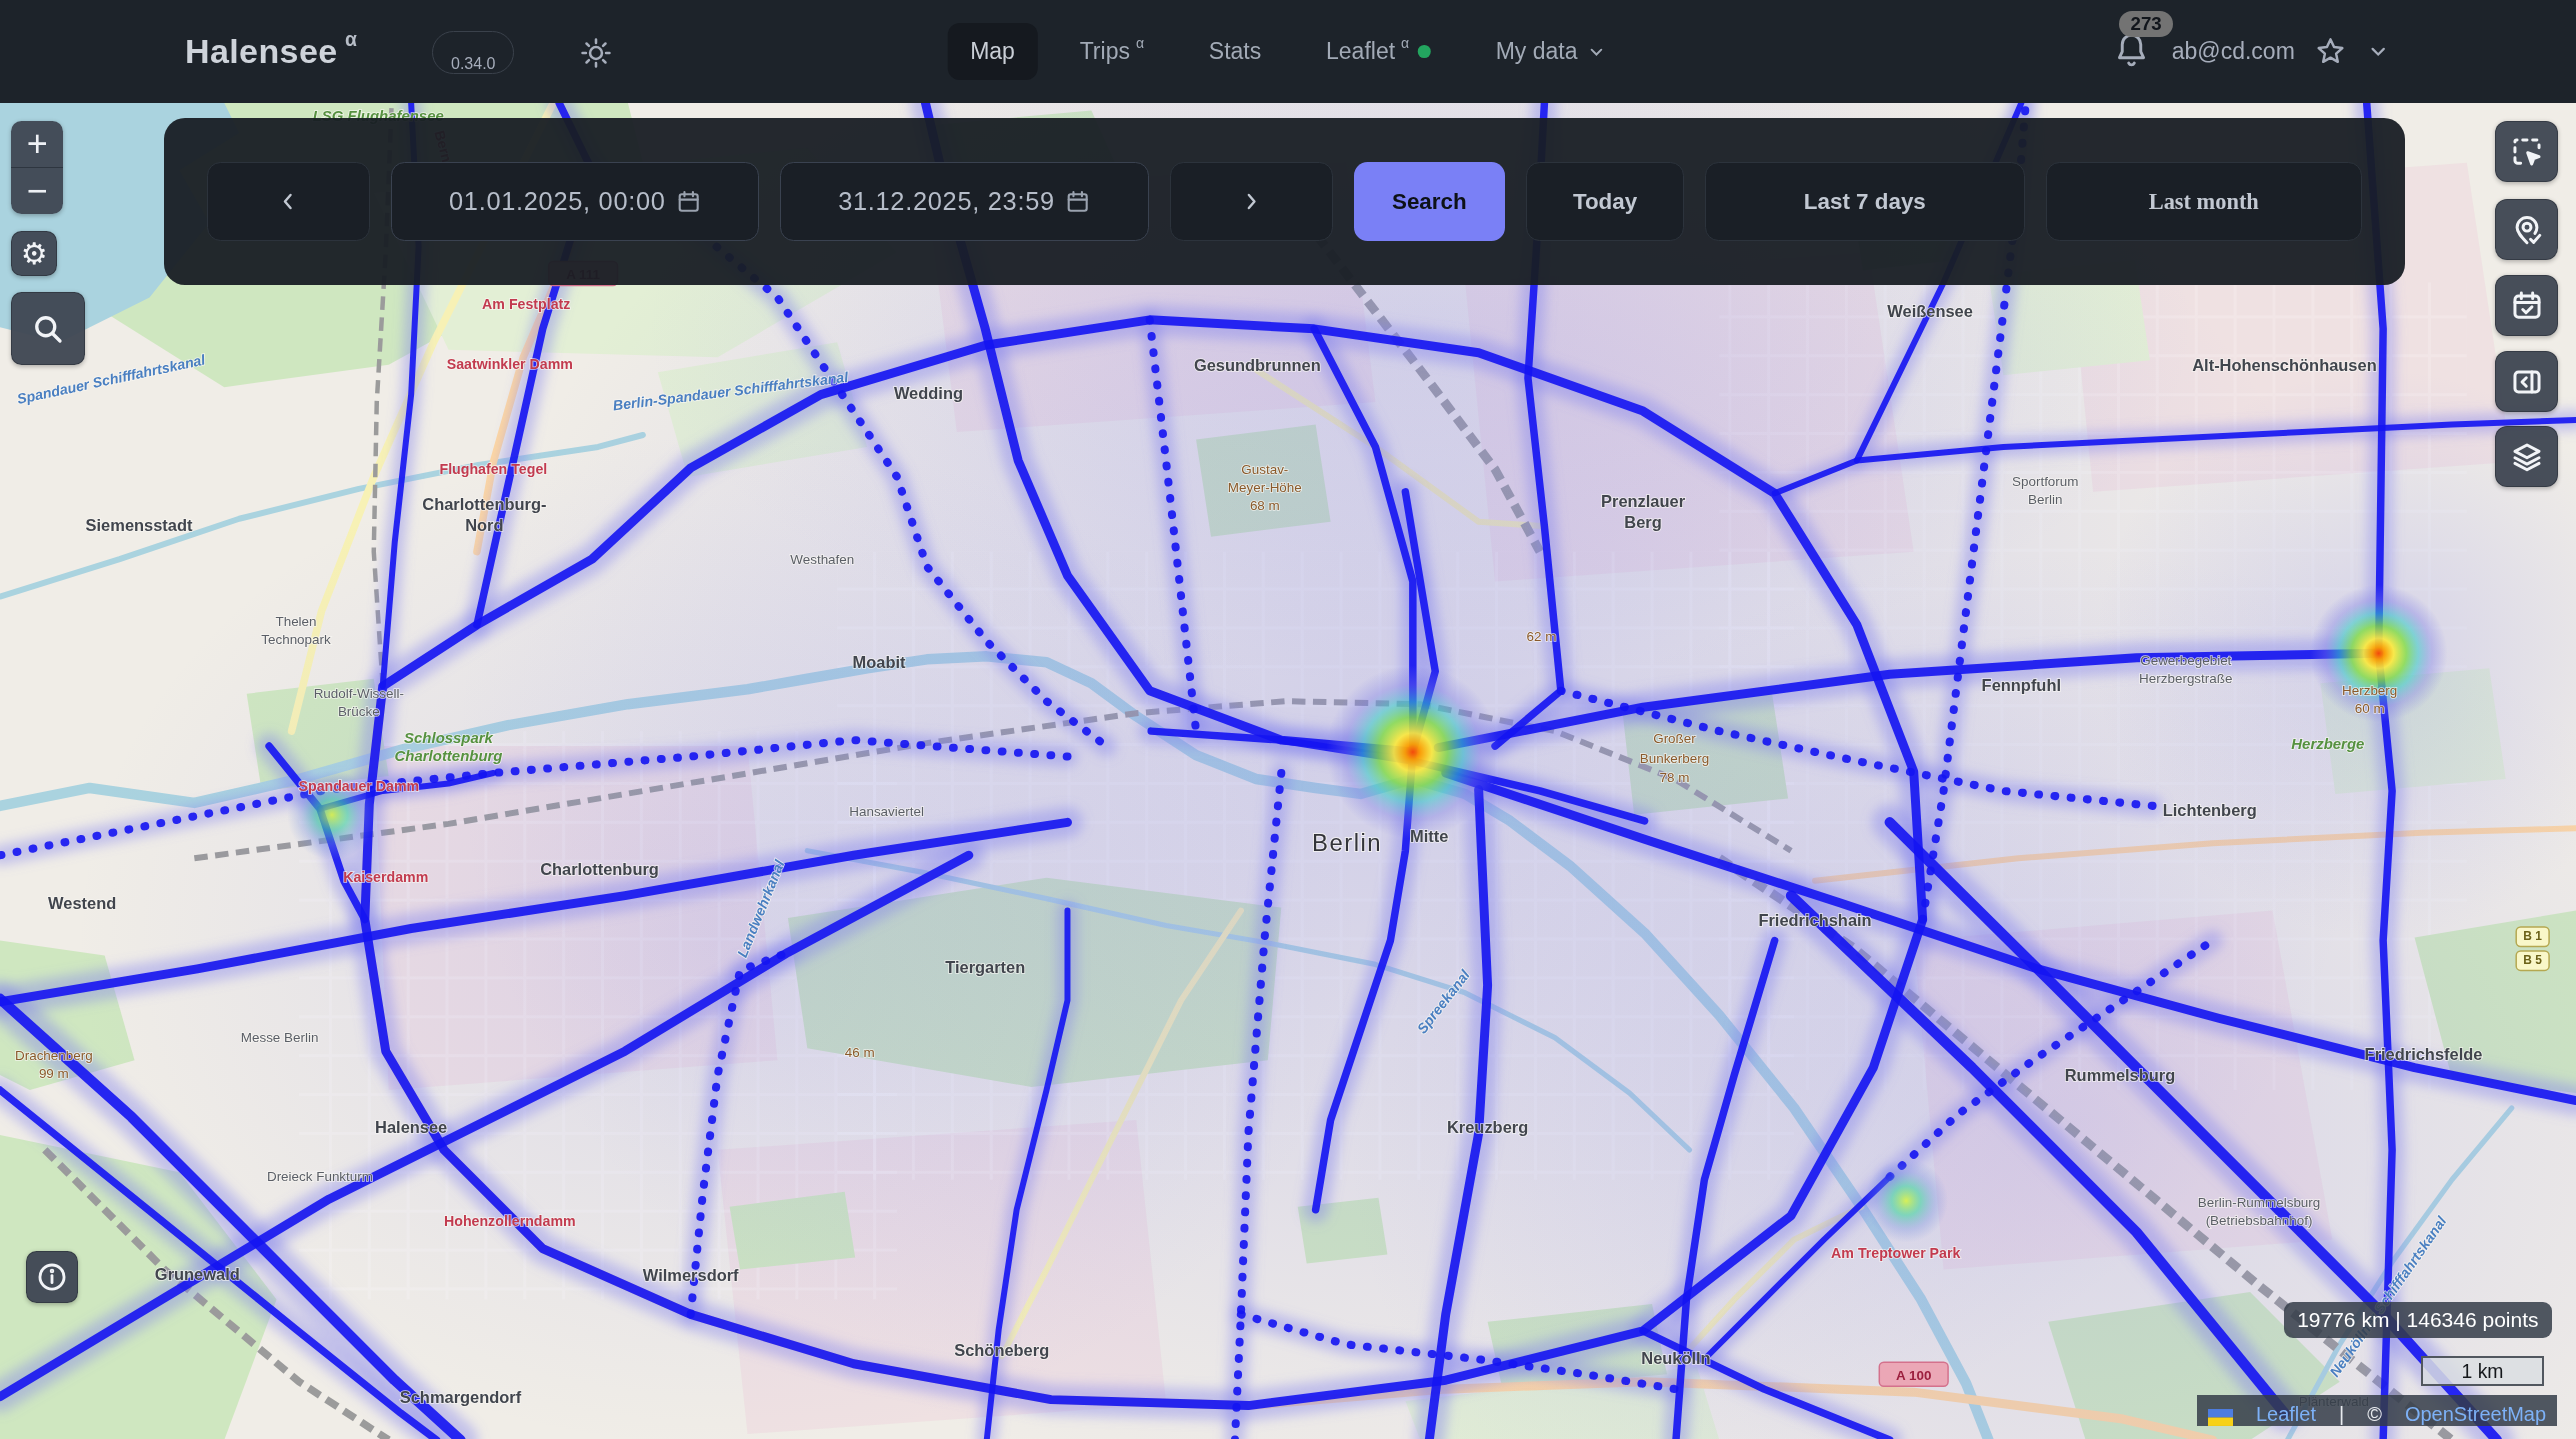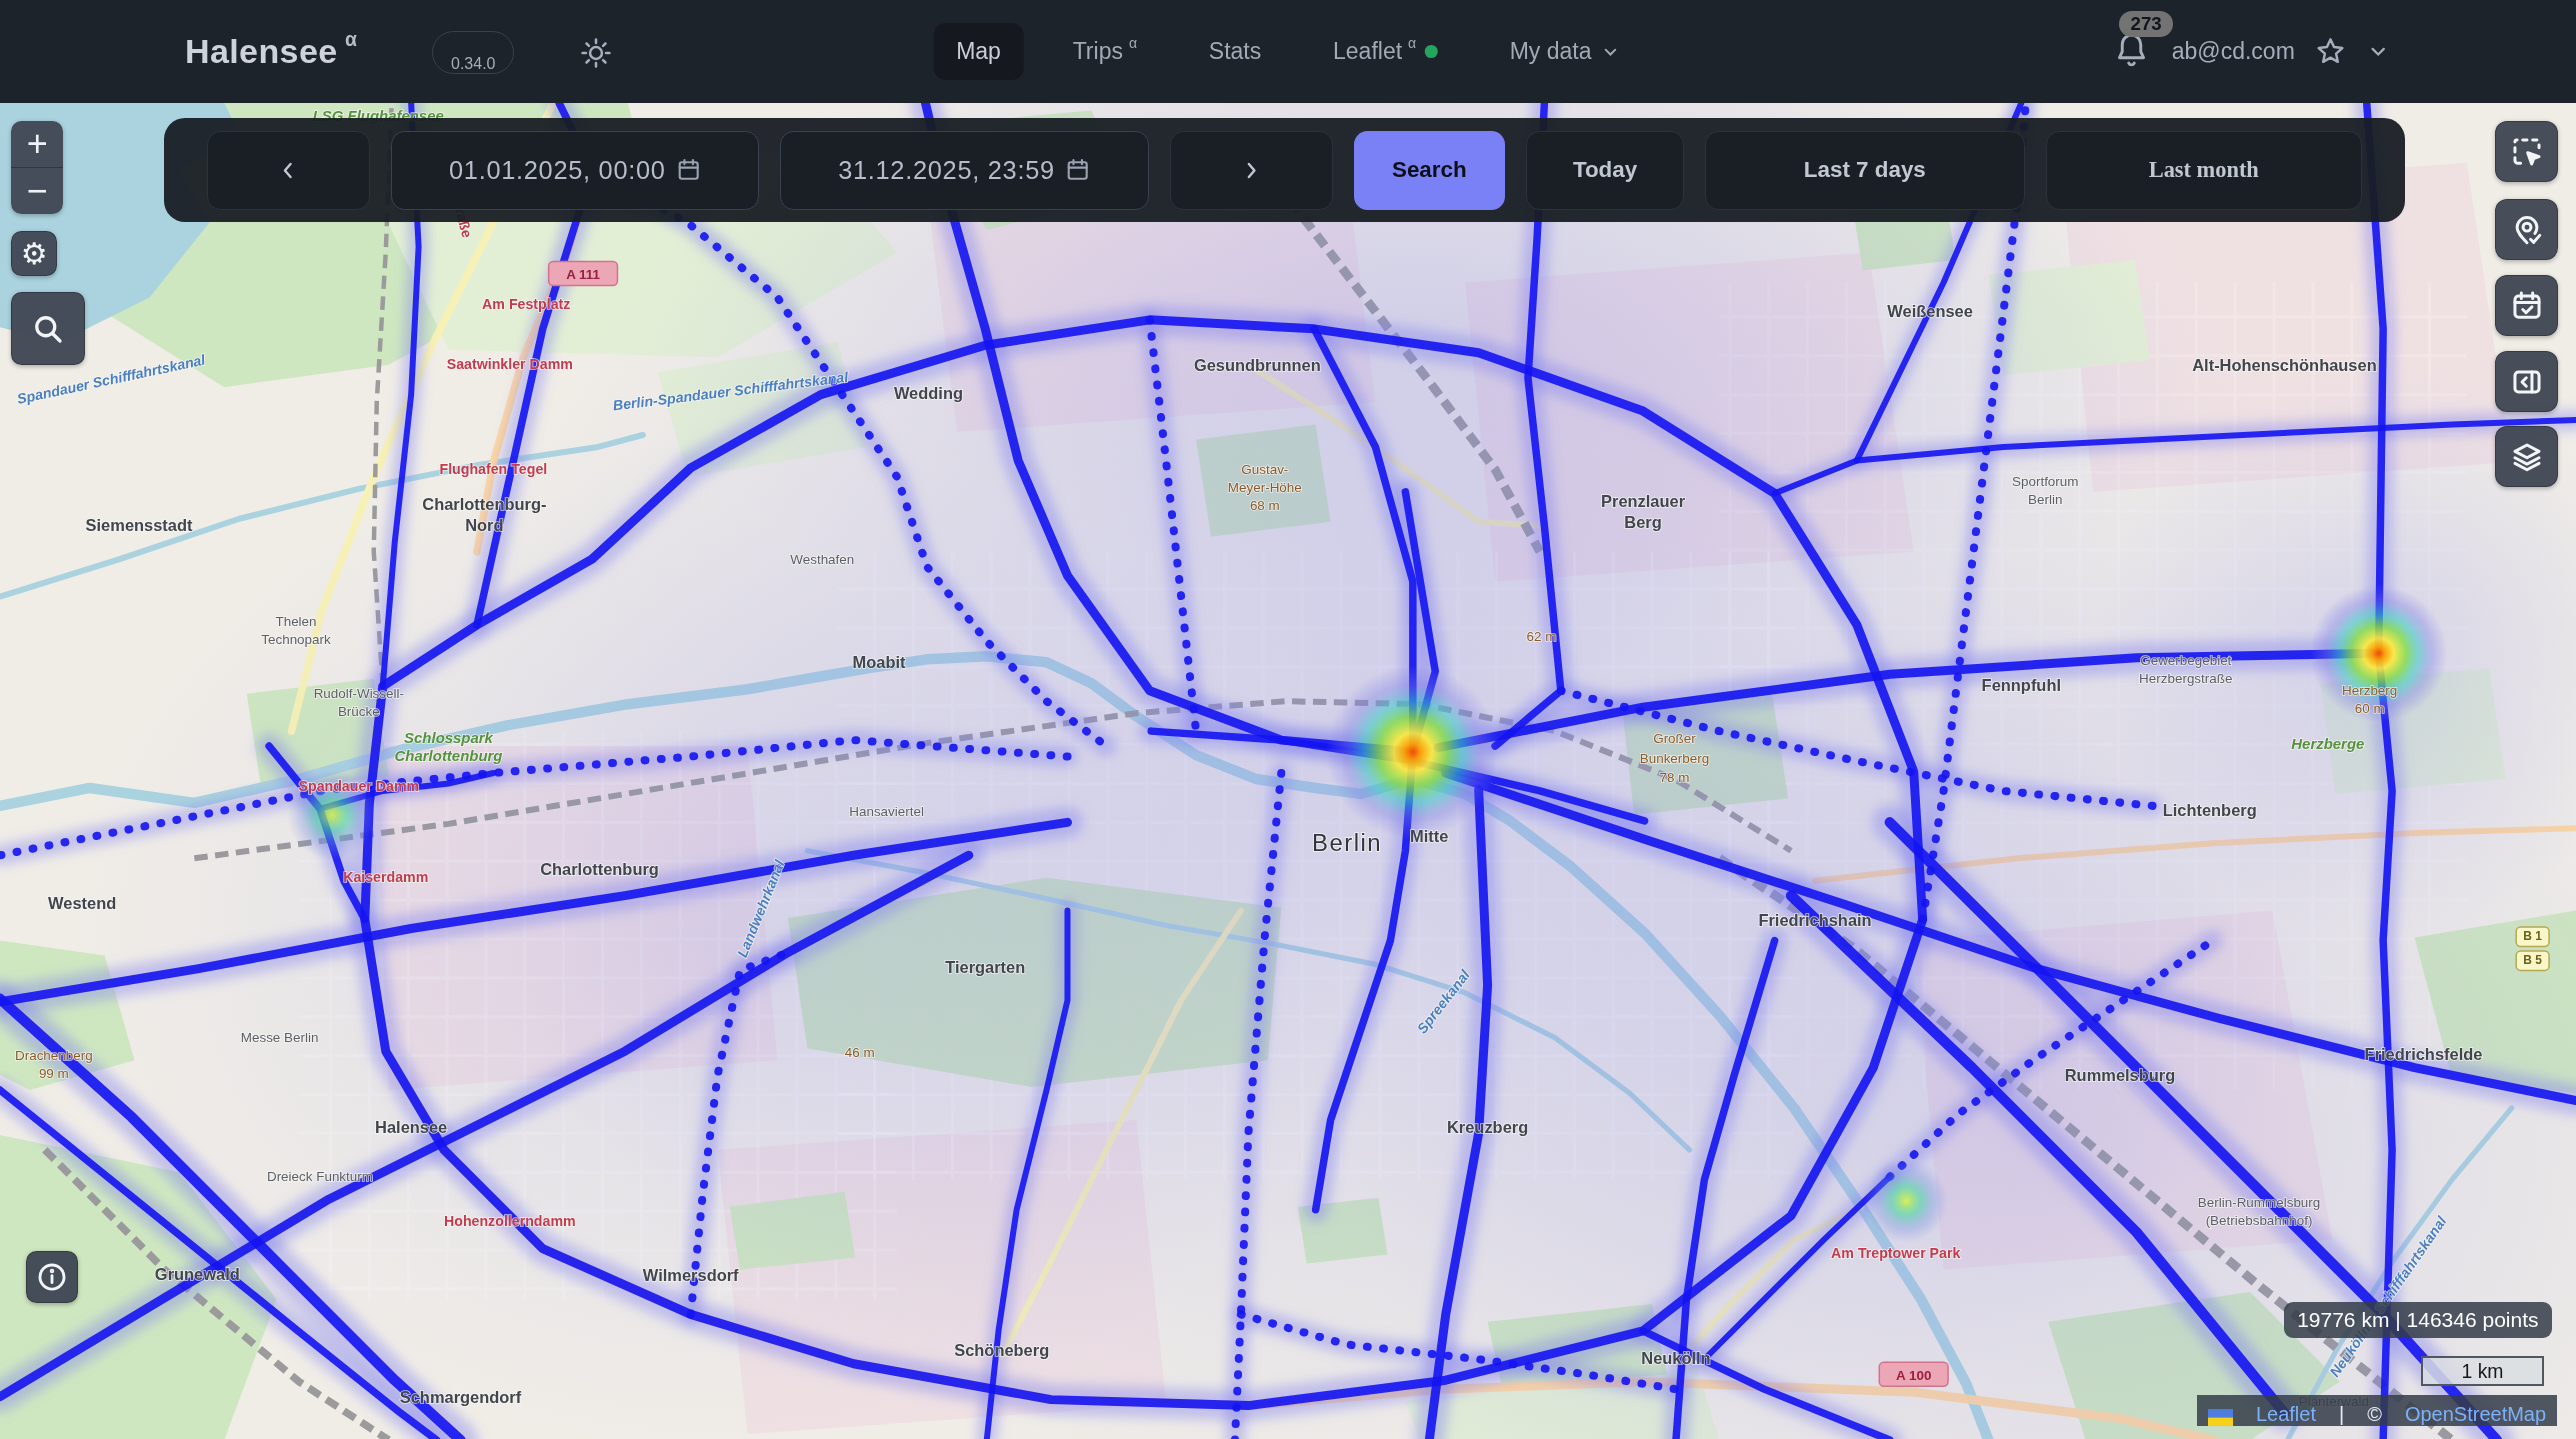"Map" .main-nav { gap: 27px -> 20px }
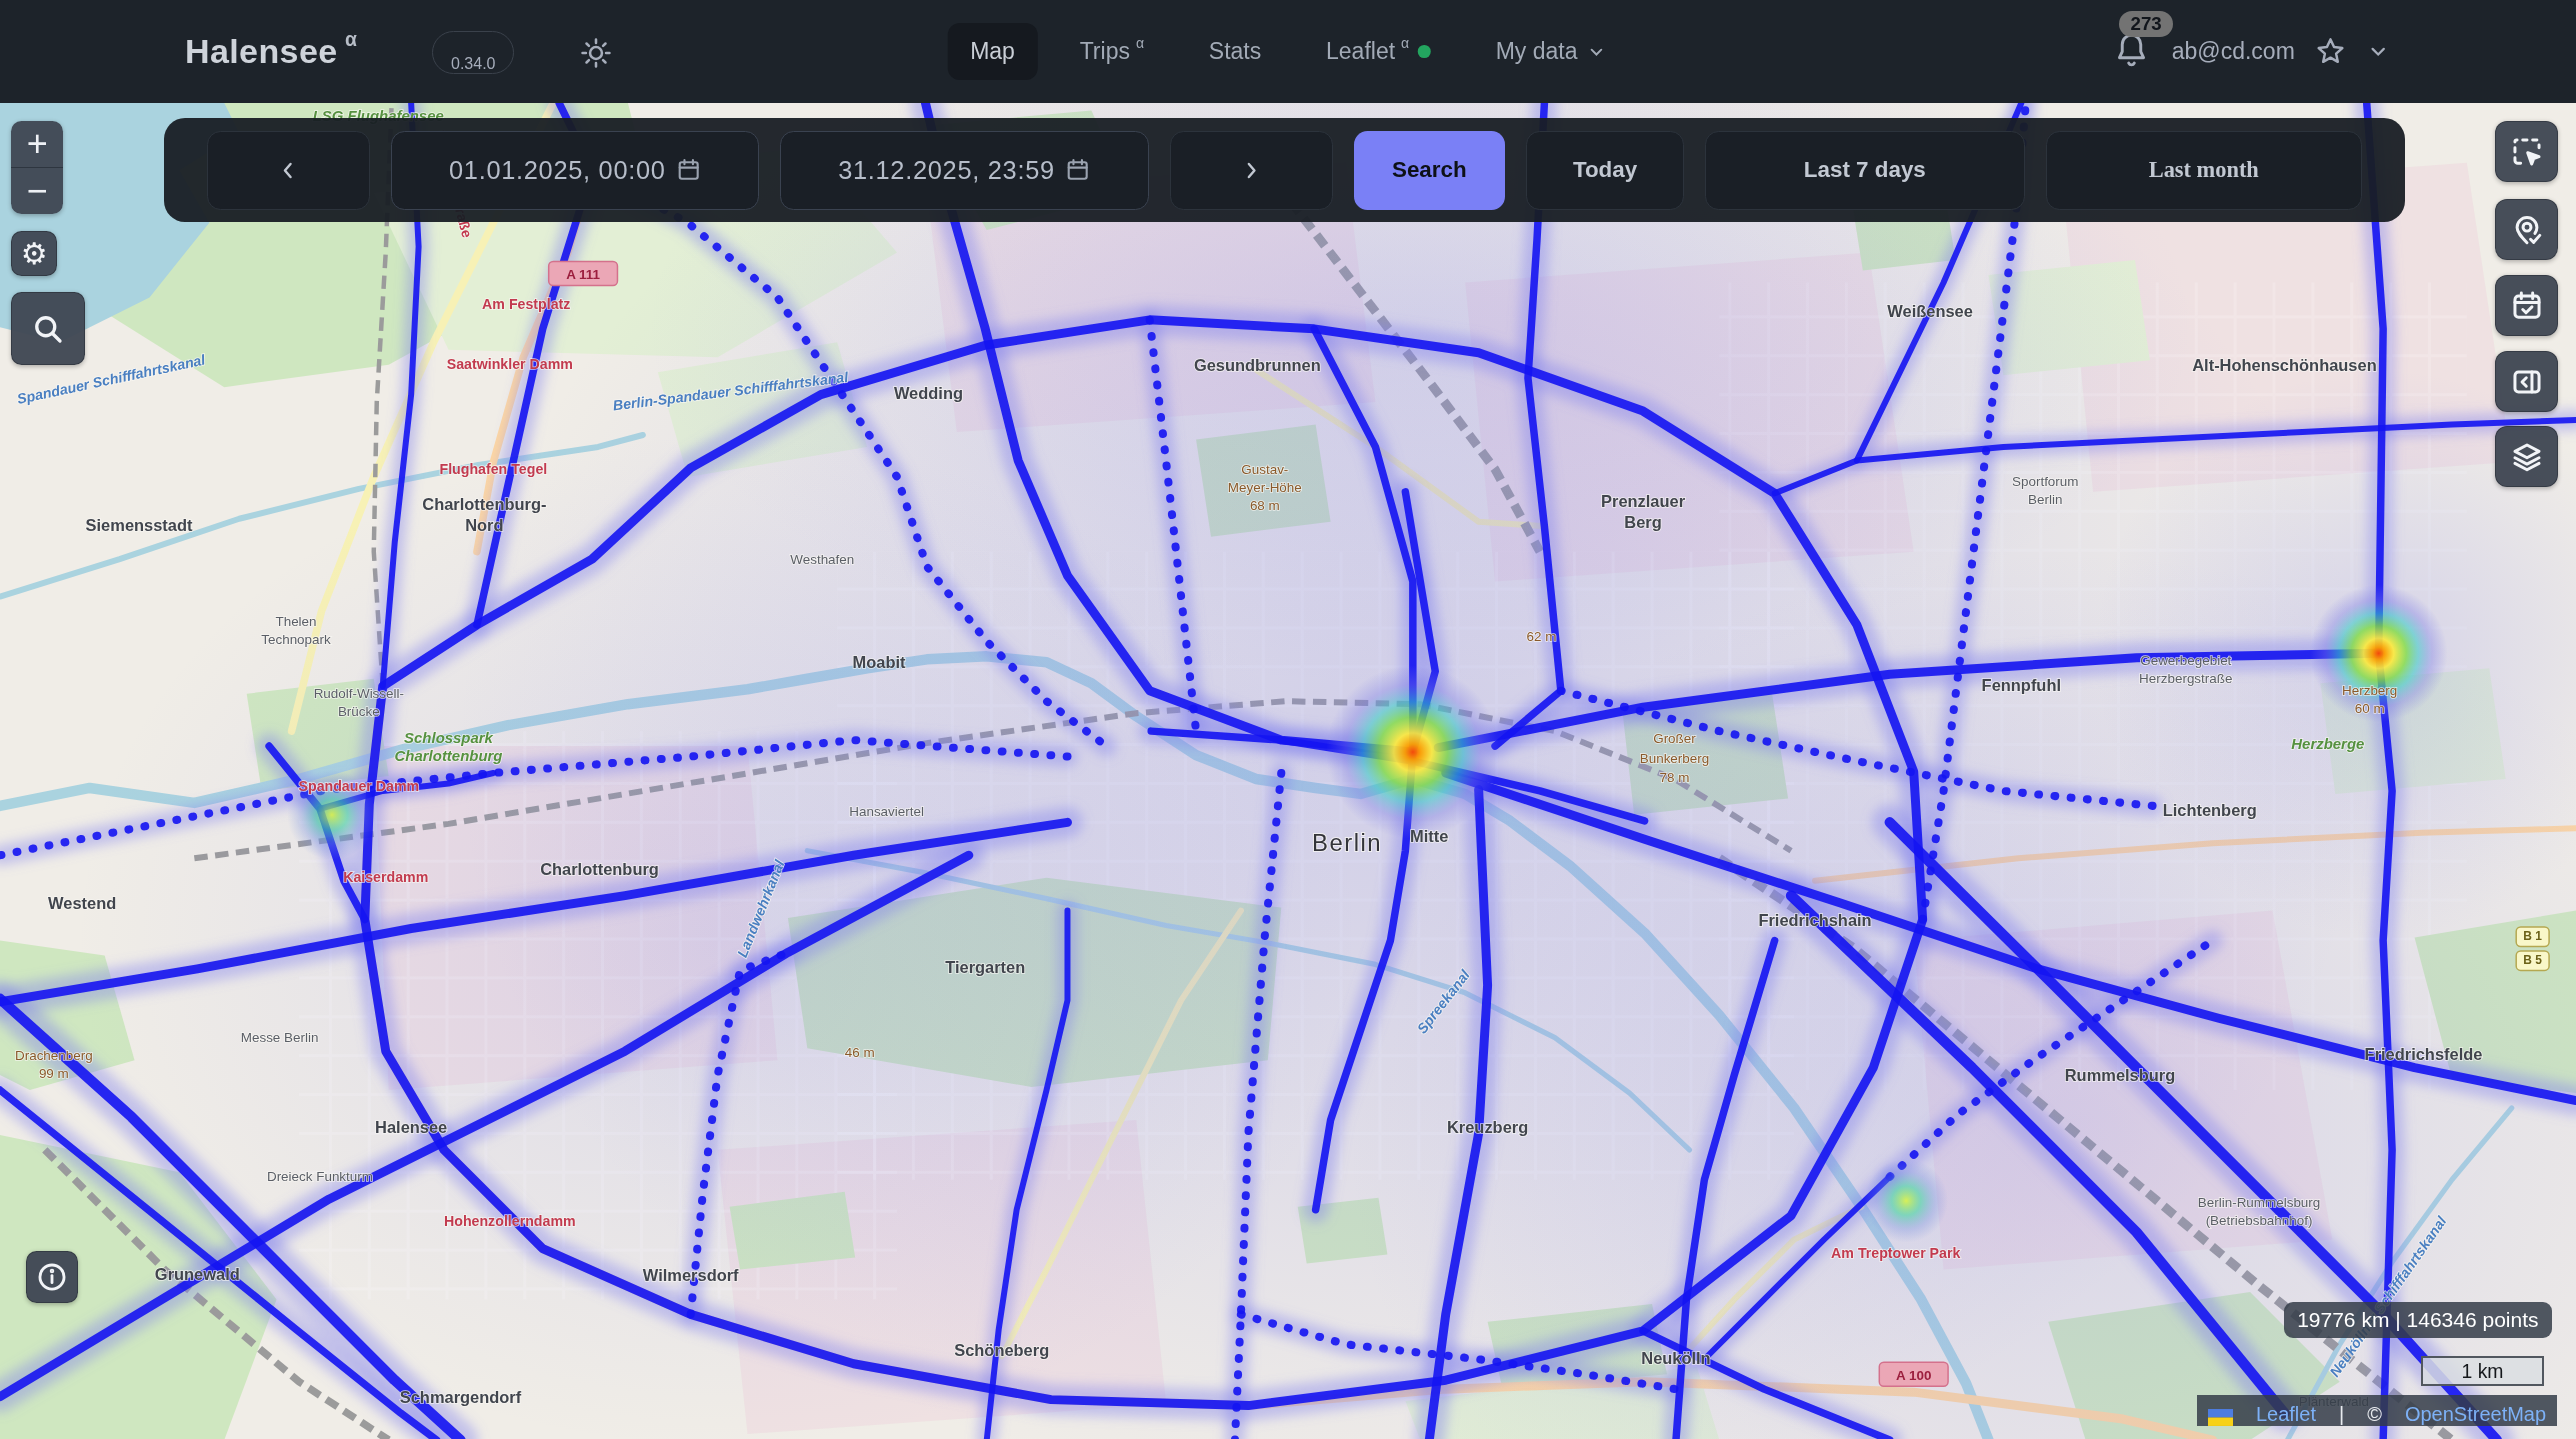"01.01.2025, 00:00" .toolbar { height: 104px -> 167px }
